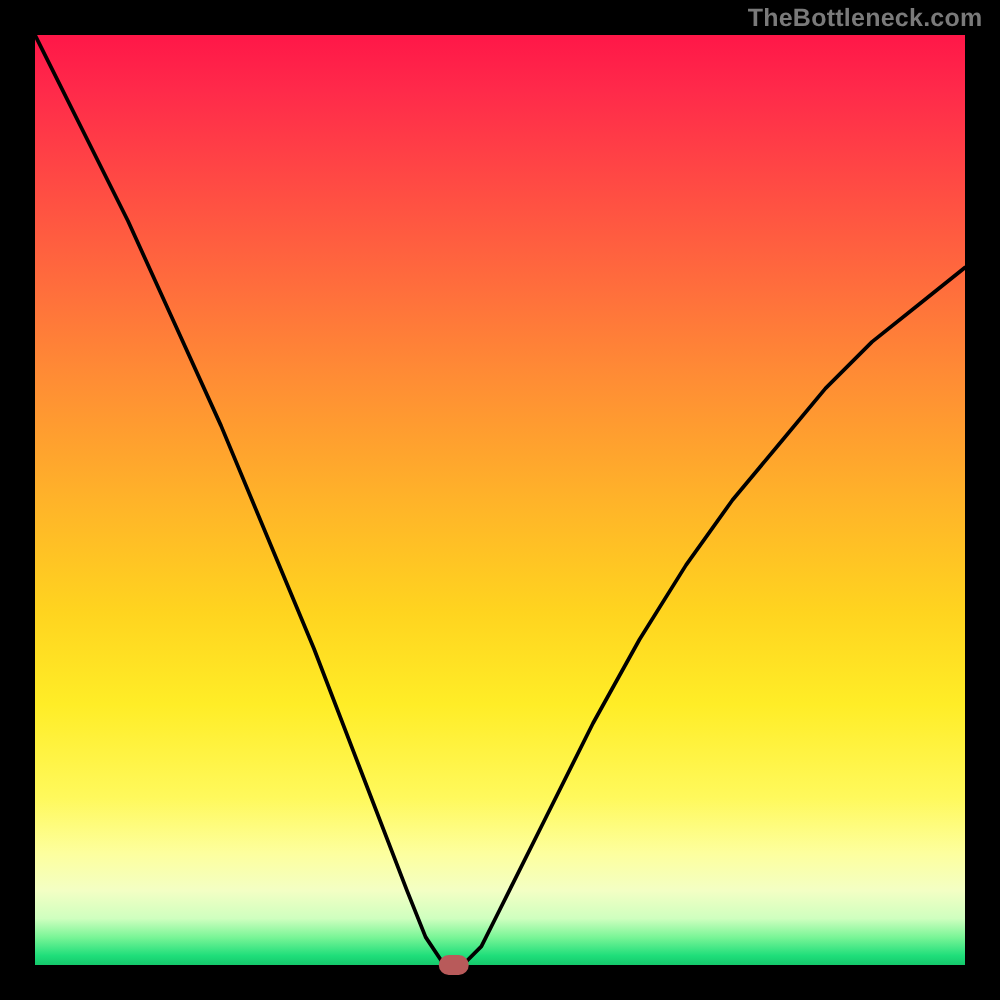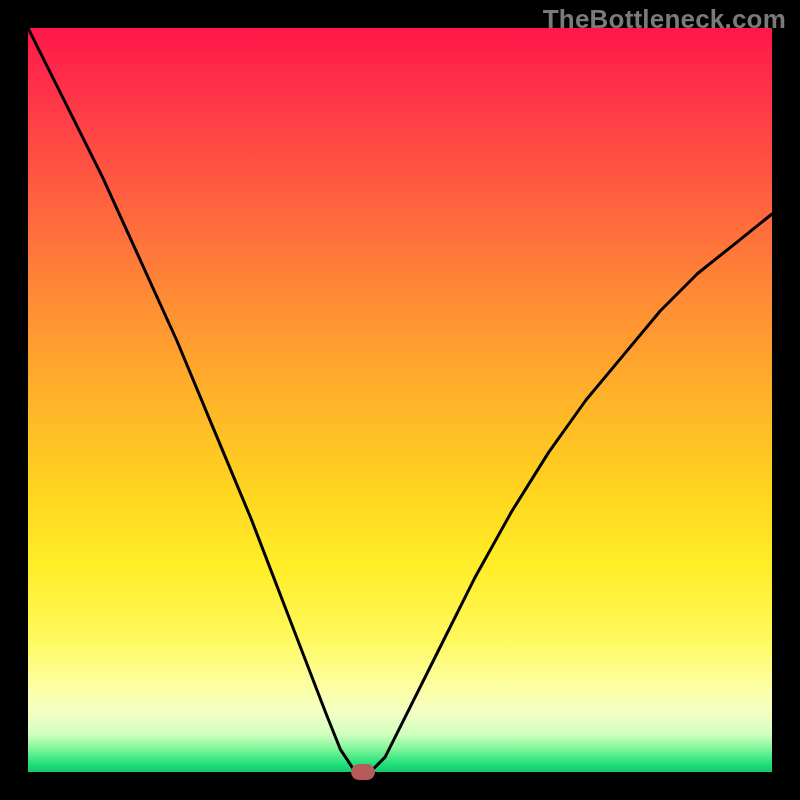"TheBottleneck.com" .watermark { font-size: 26px -> 20px }
